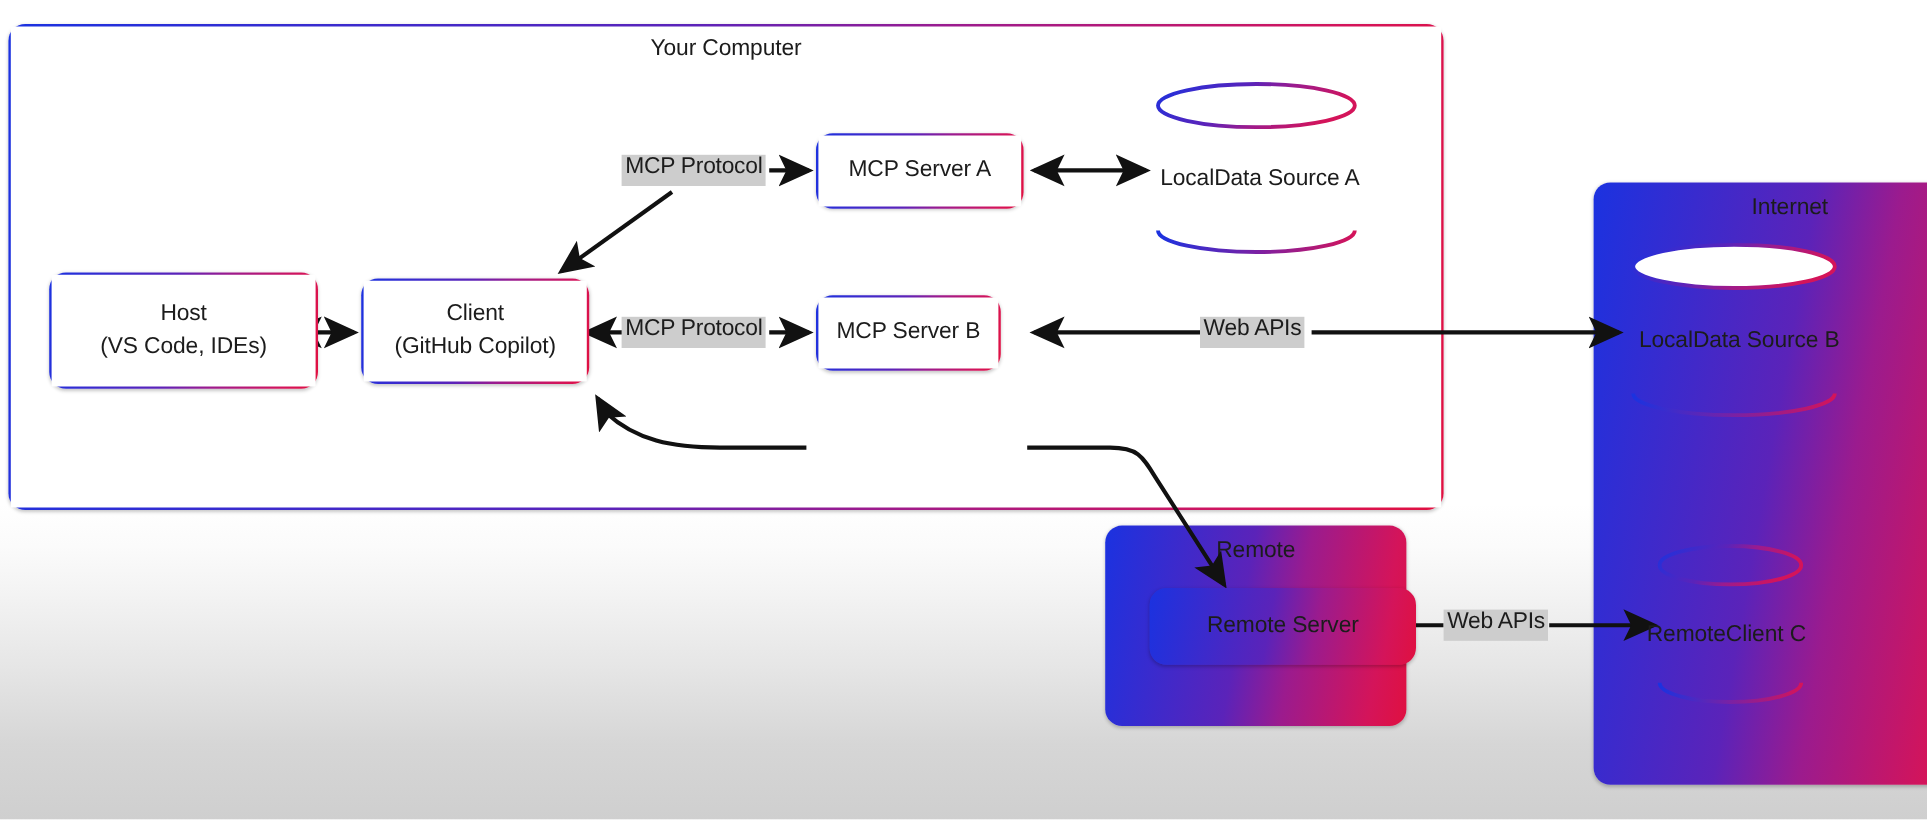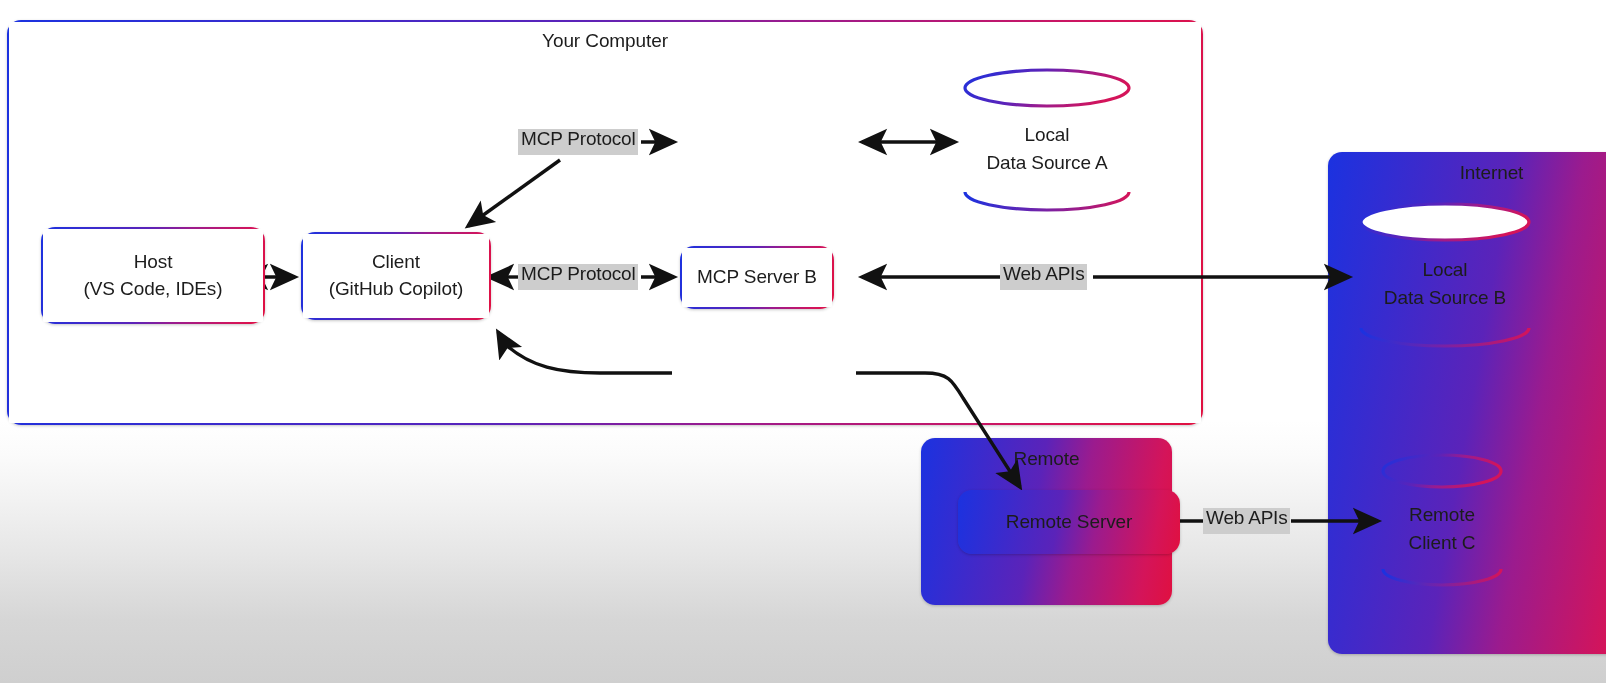"MCP Server A" div.gbox { html: none -> <div> <div> <div>MCP Server A</div> </div> </div> }
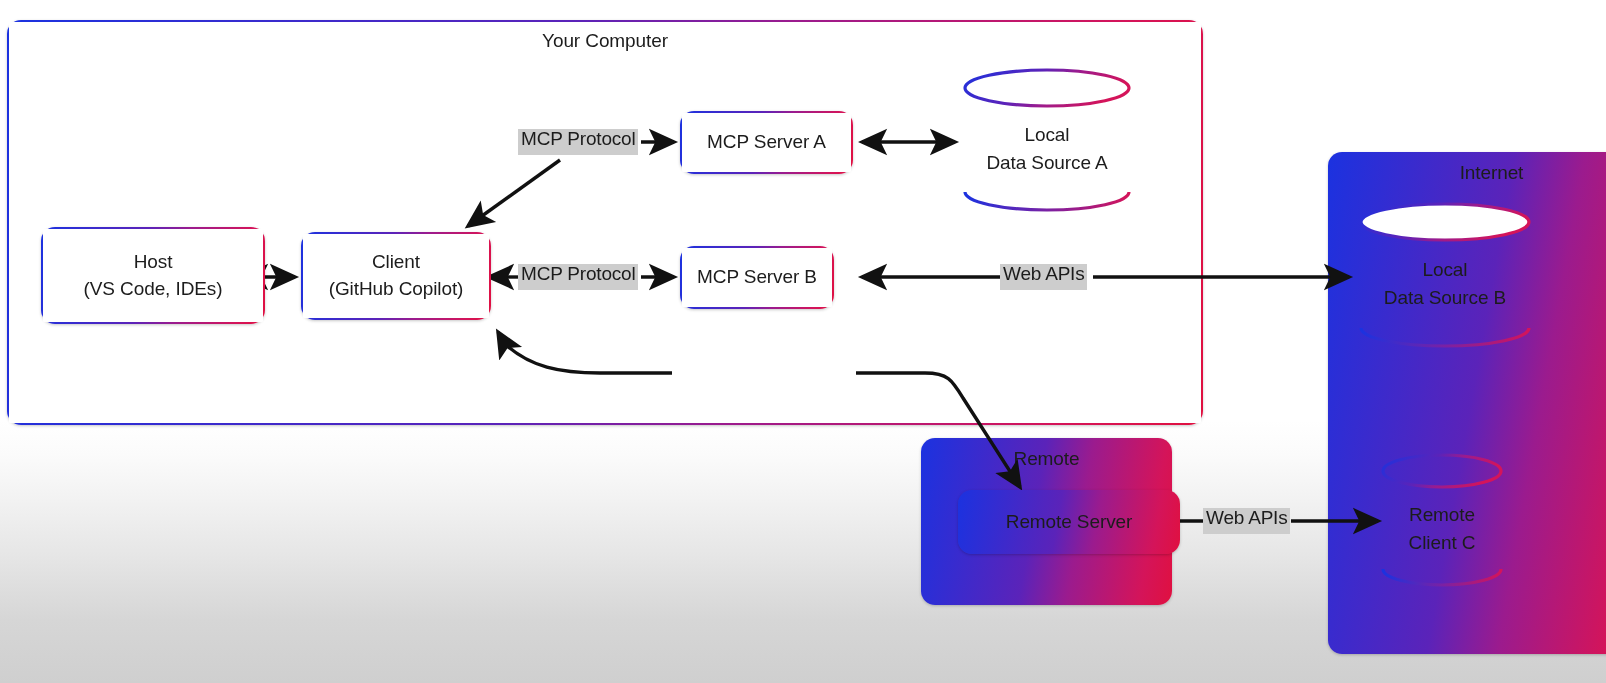"Local" .cyl .cyl-text { flex-direction: column -> row; justify-content: center -> flex-end }
